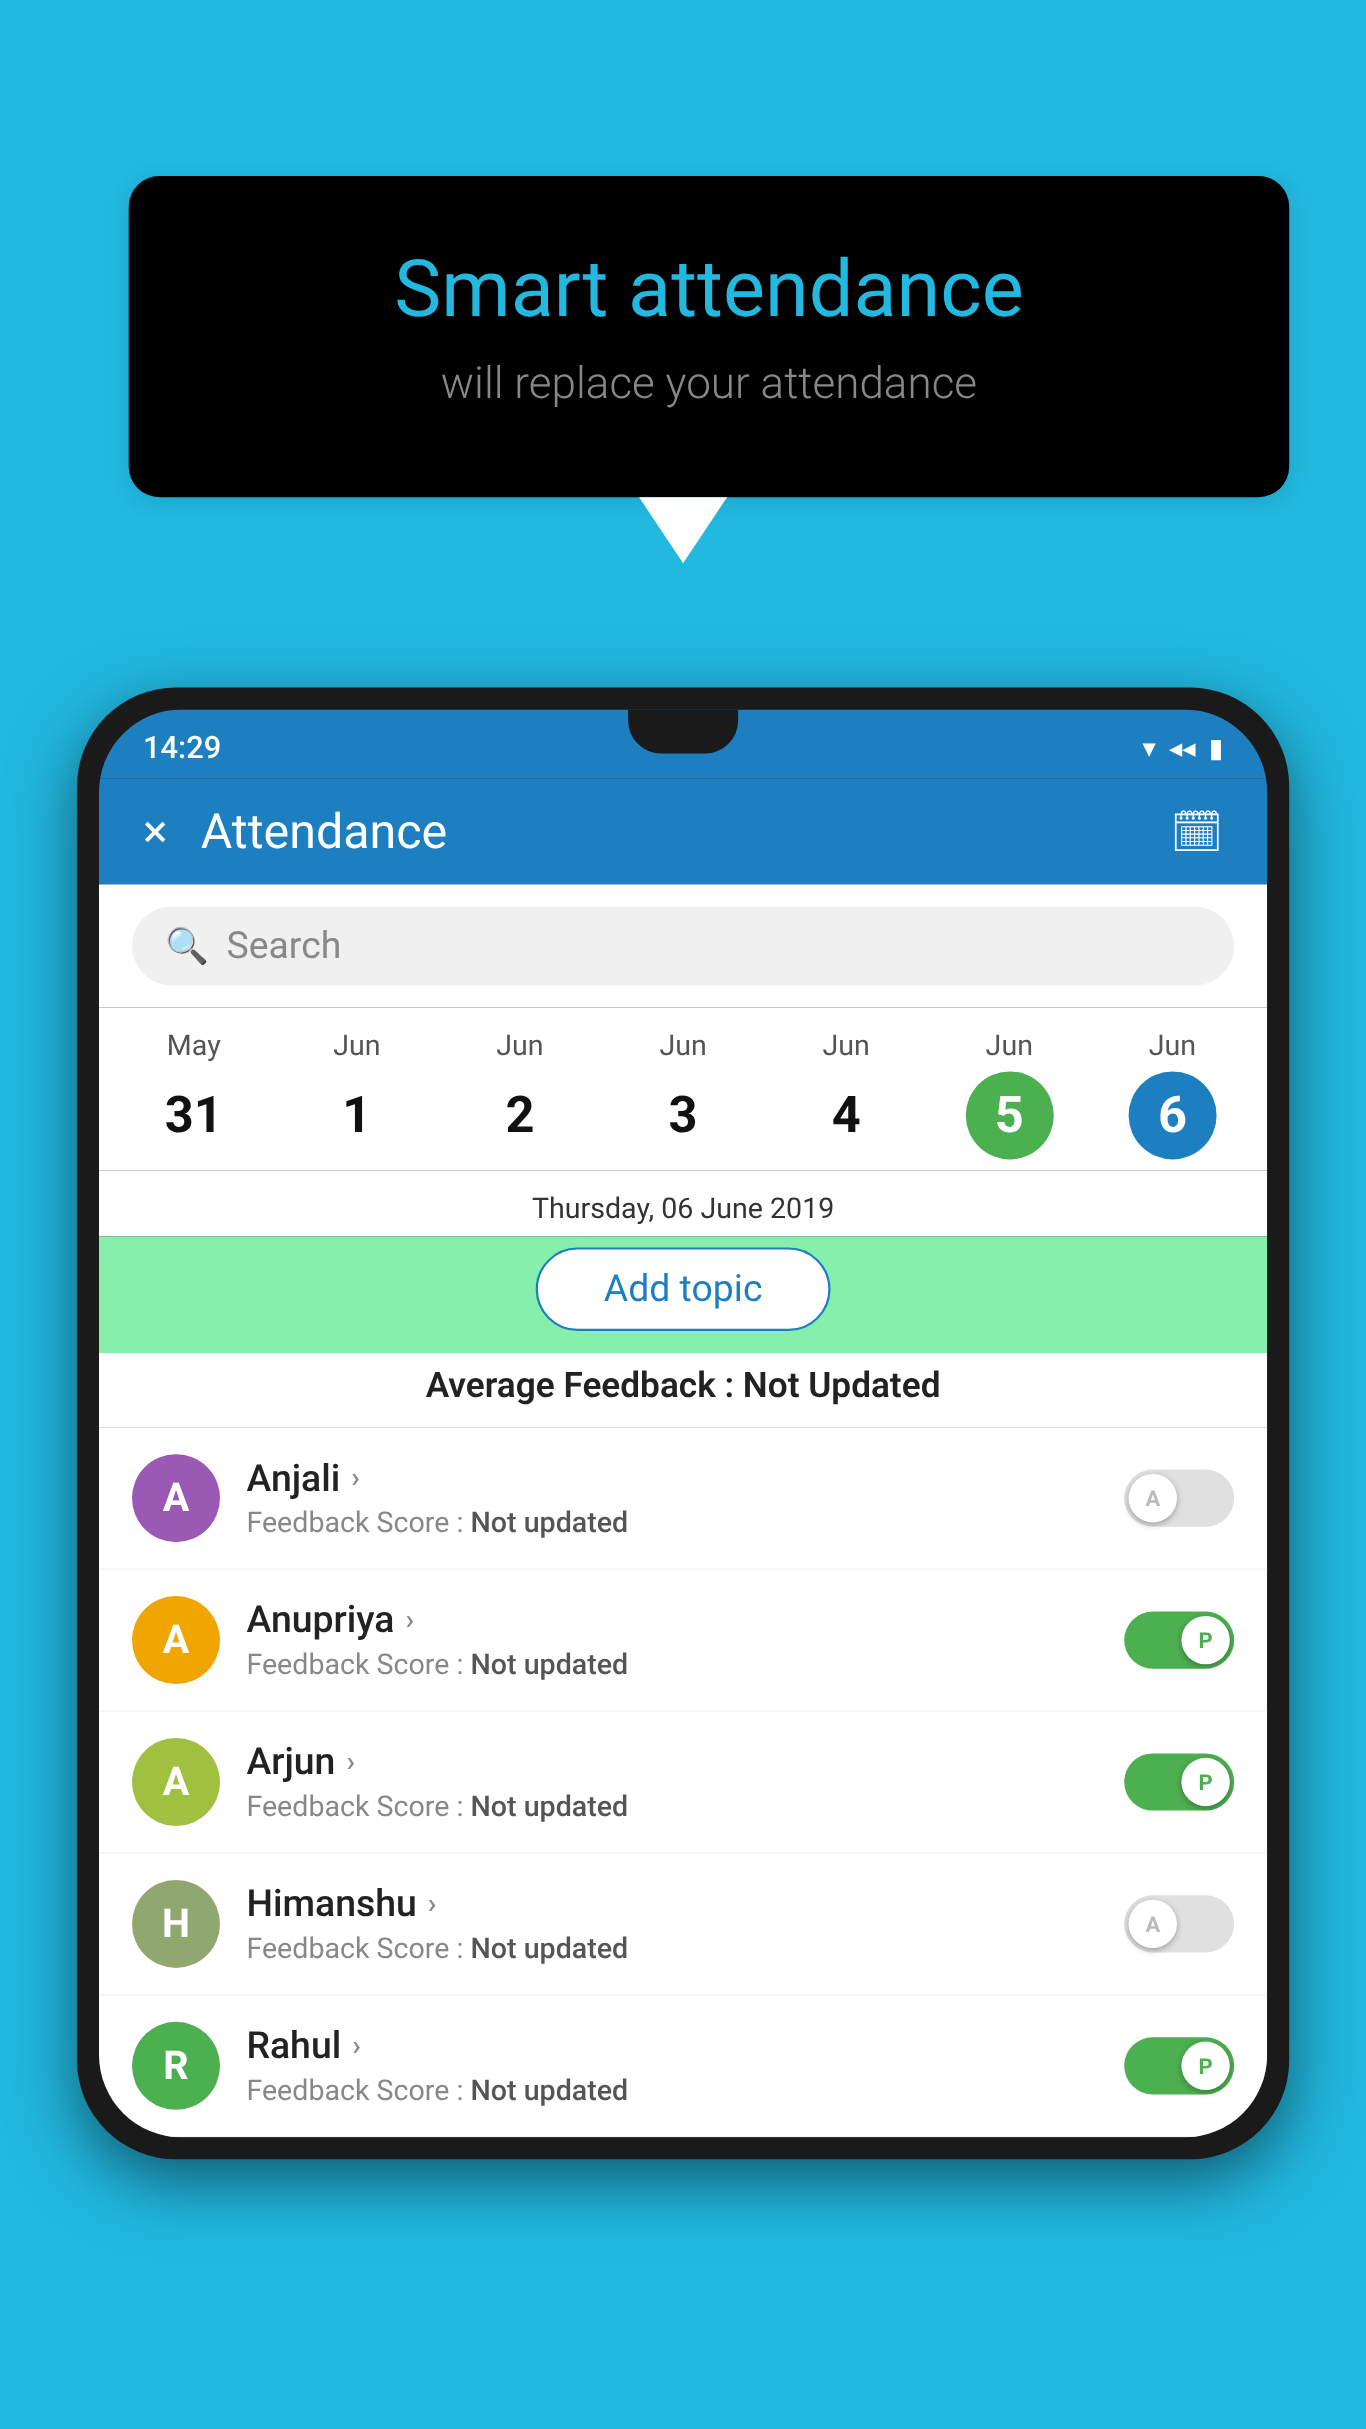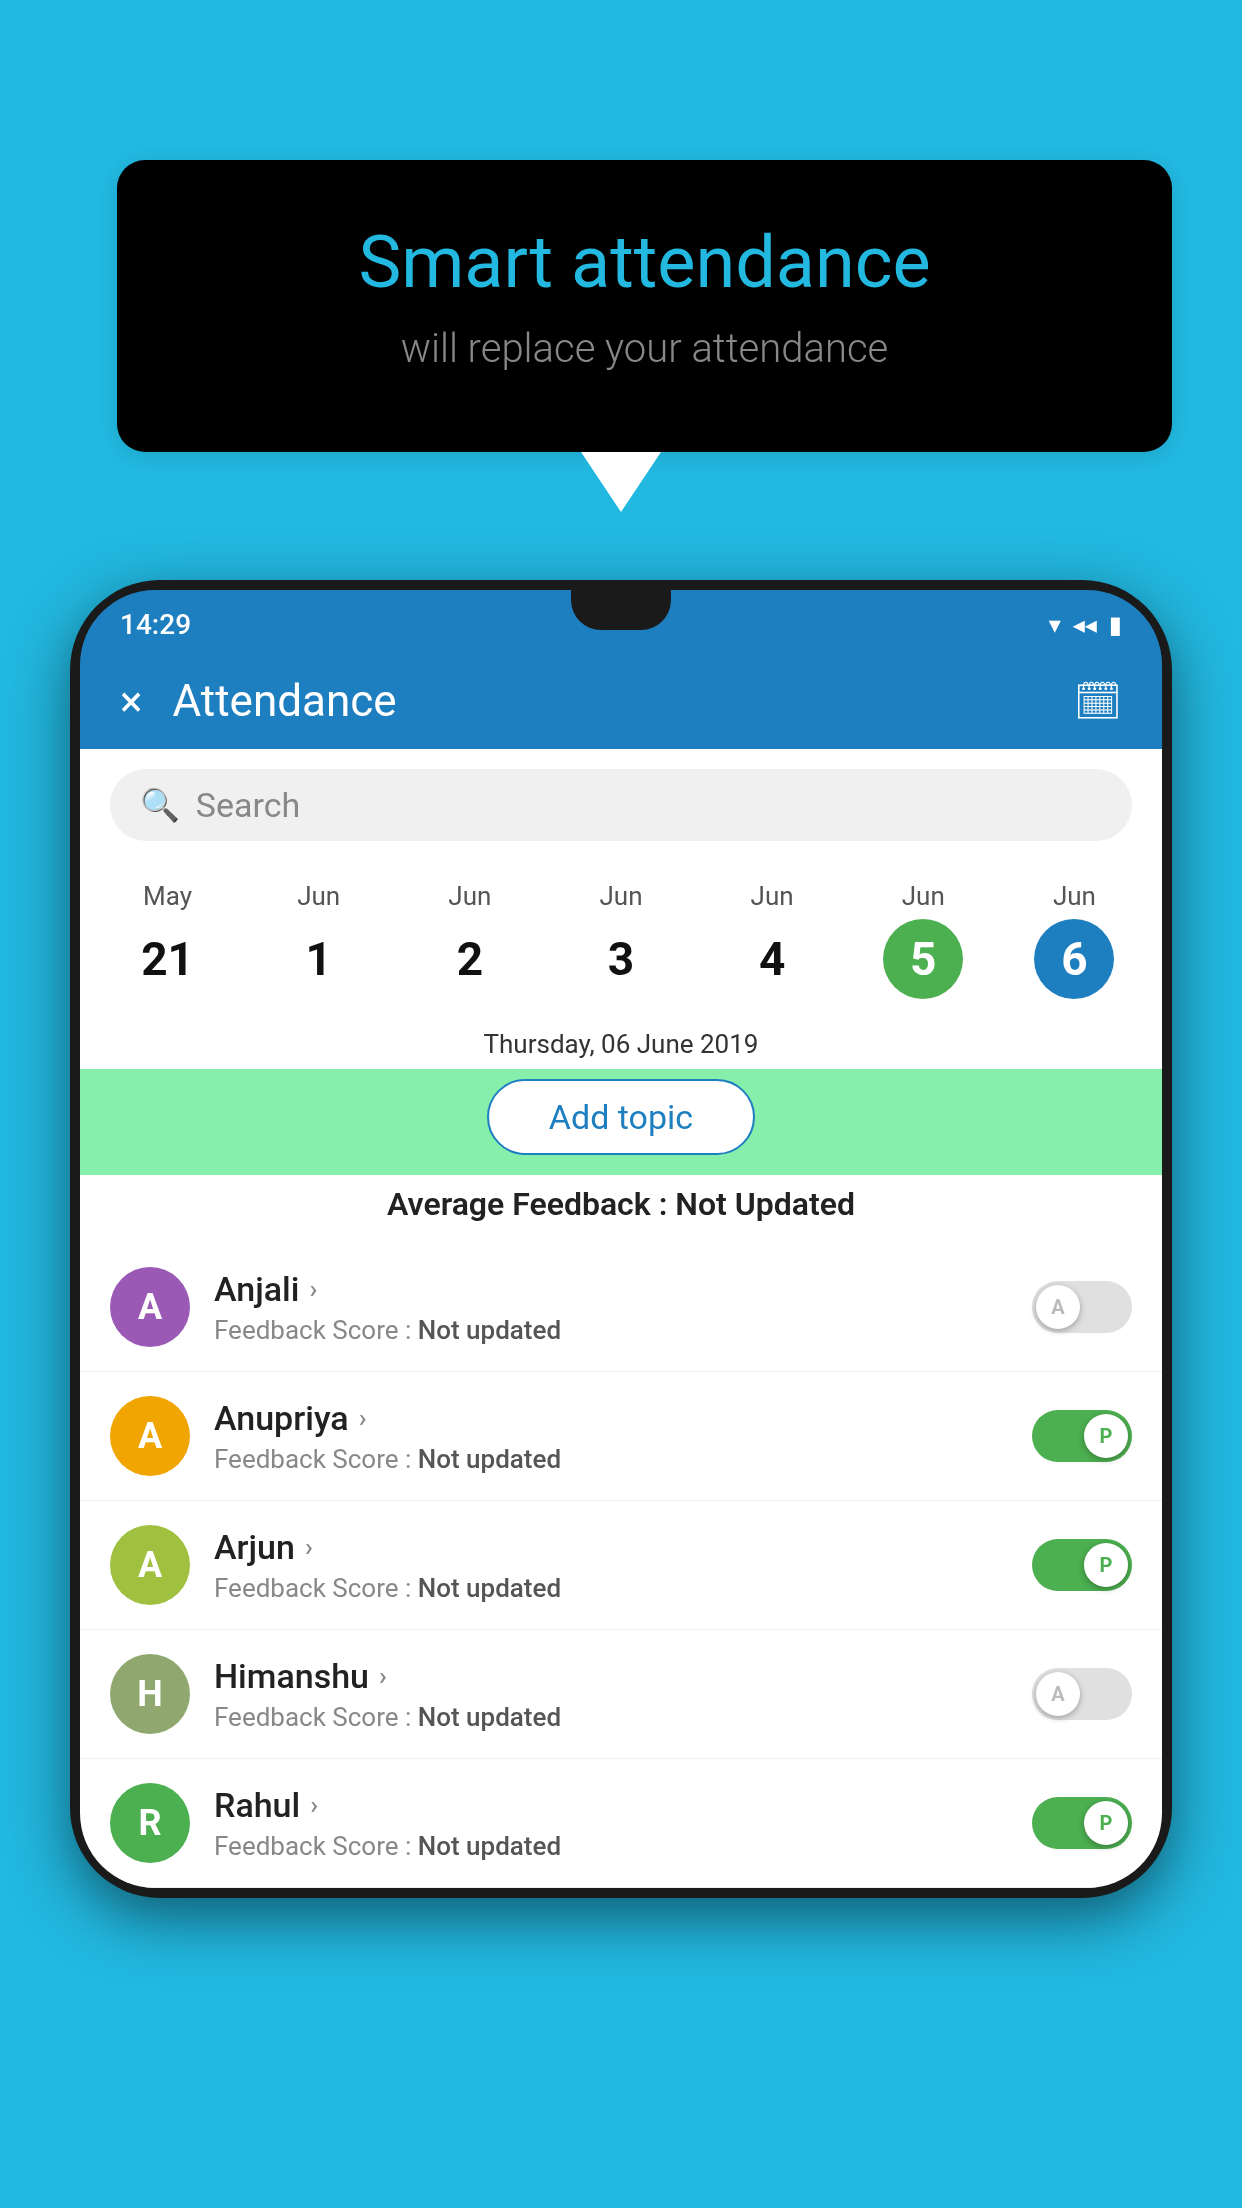"14:29" .phone-outer { margin-top: none -> 45px; padding: 10px -> 20px }
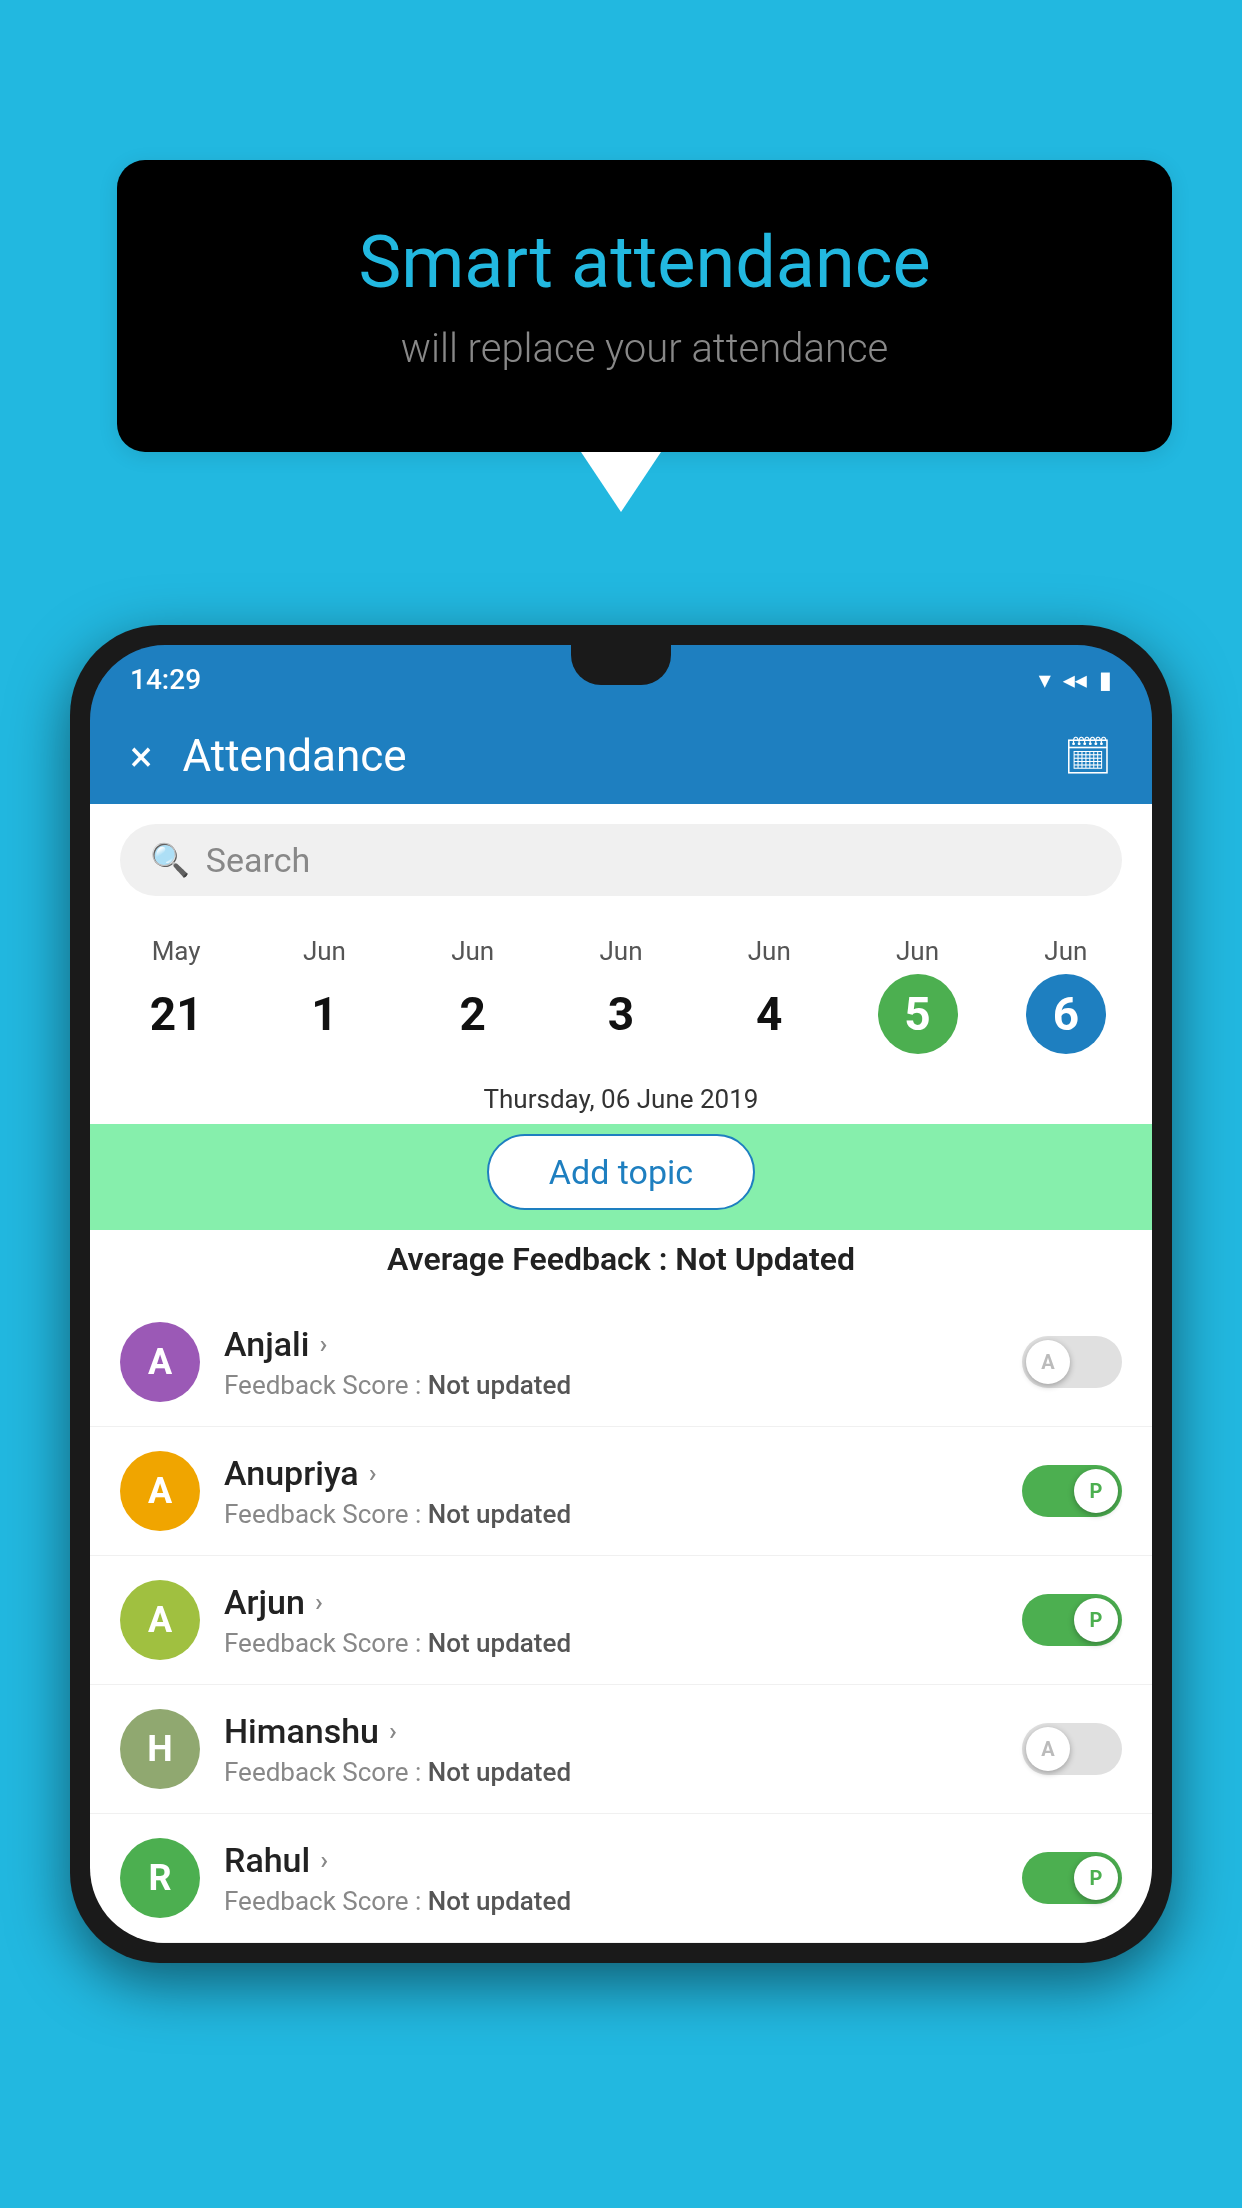"21" span.cal-date { text: 21 -> 31 }
